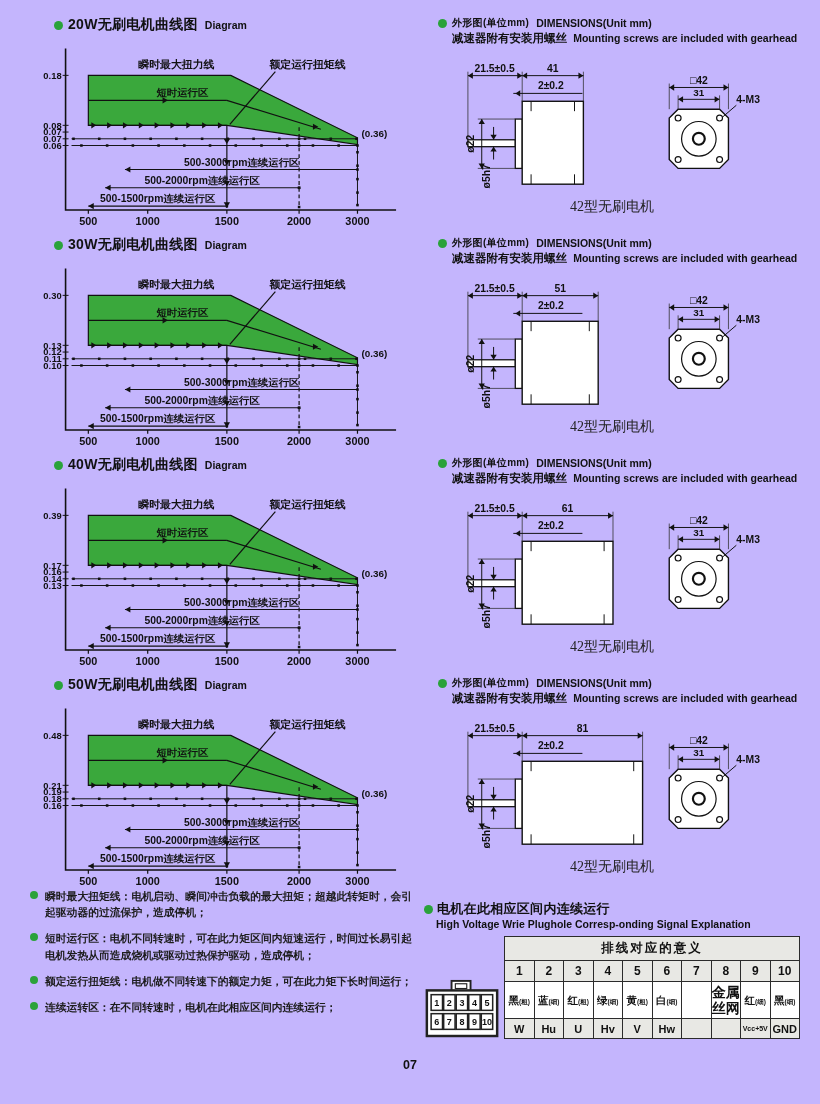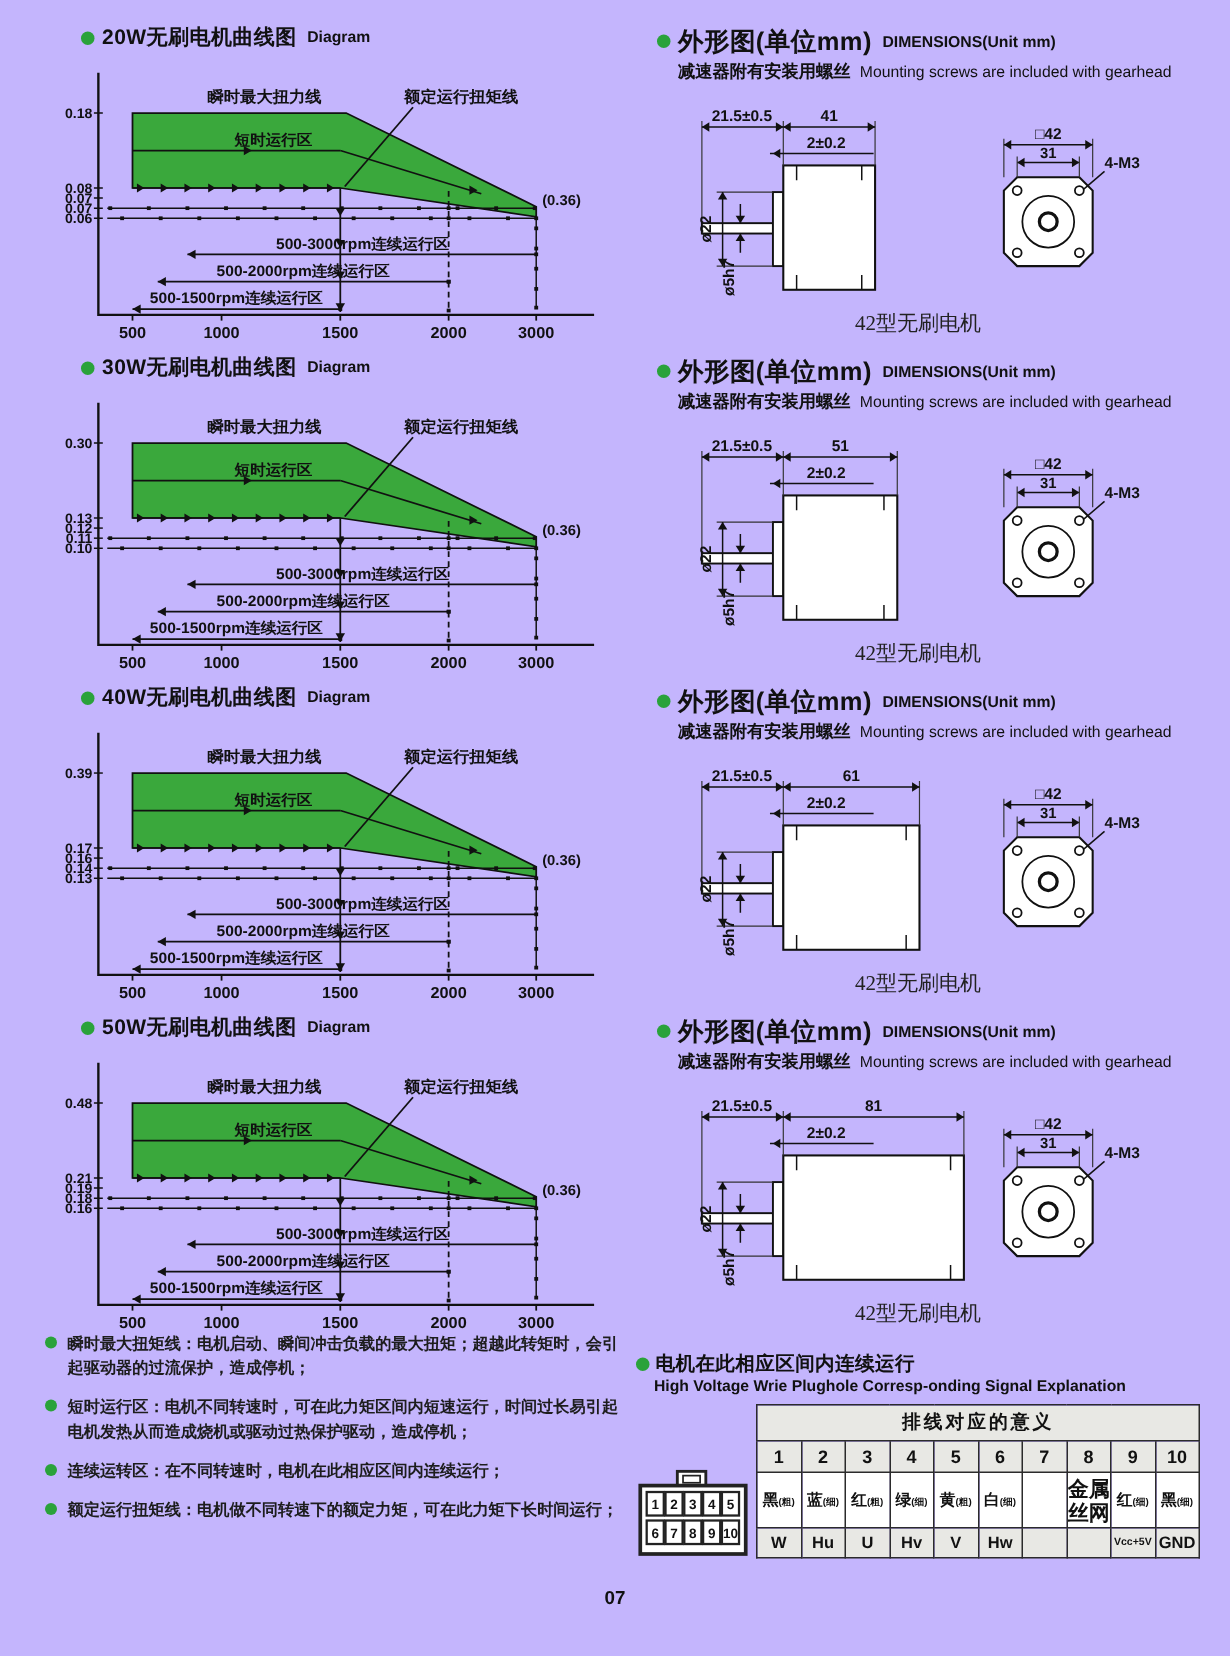"外形图(单位mm)" .dim-sec .t-cn { font-size: 17px -> 10px }
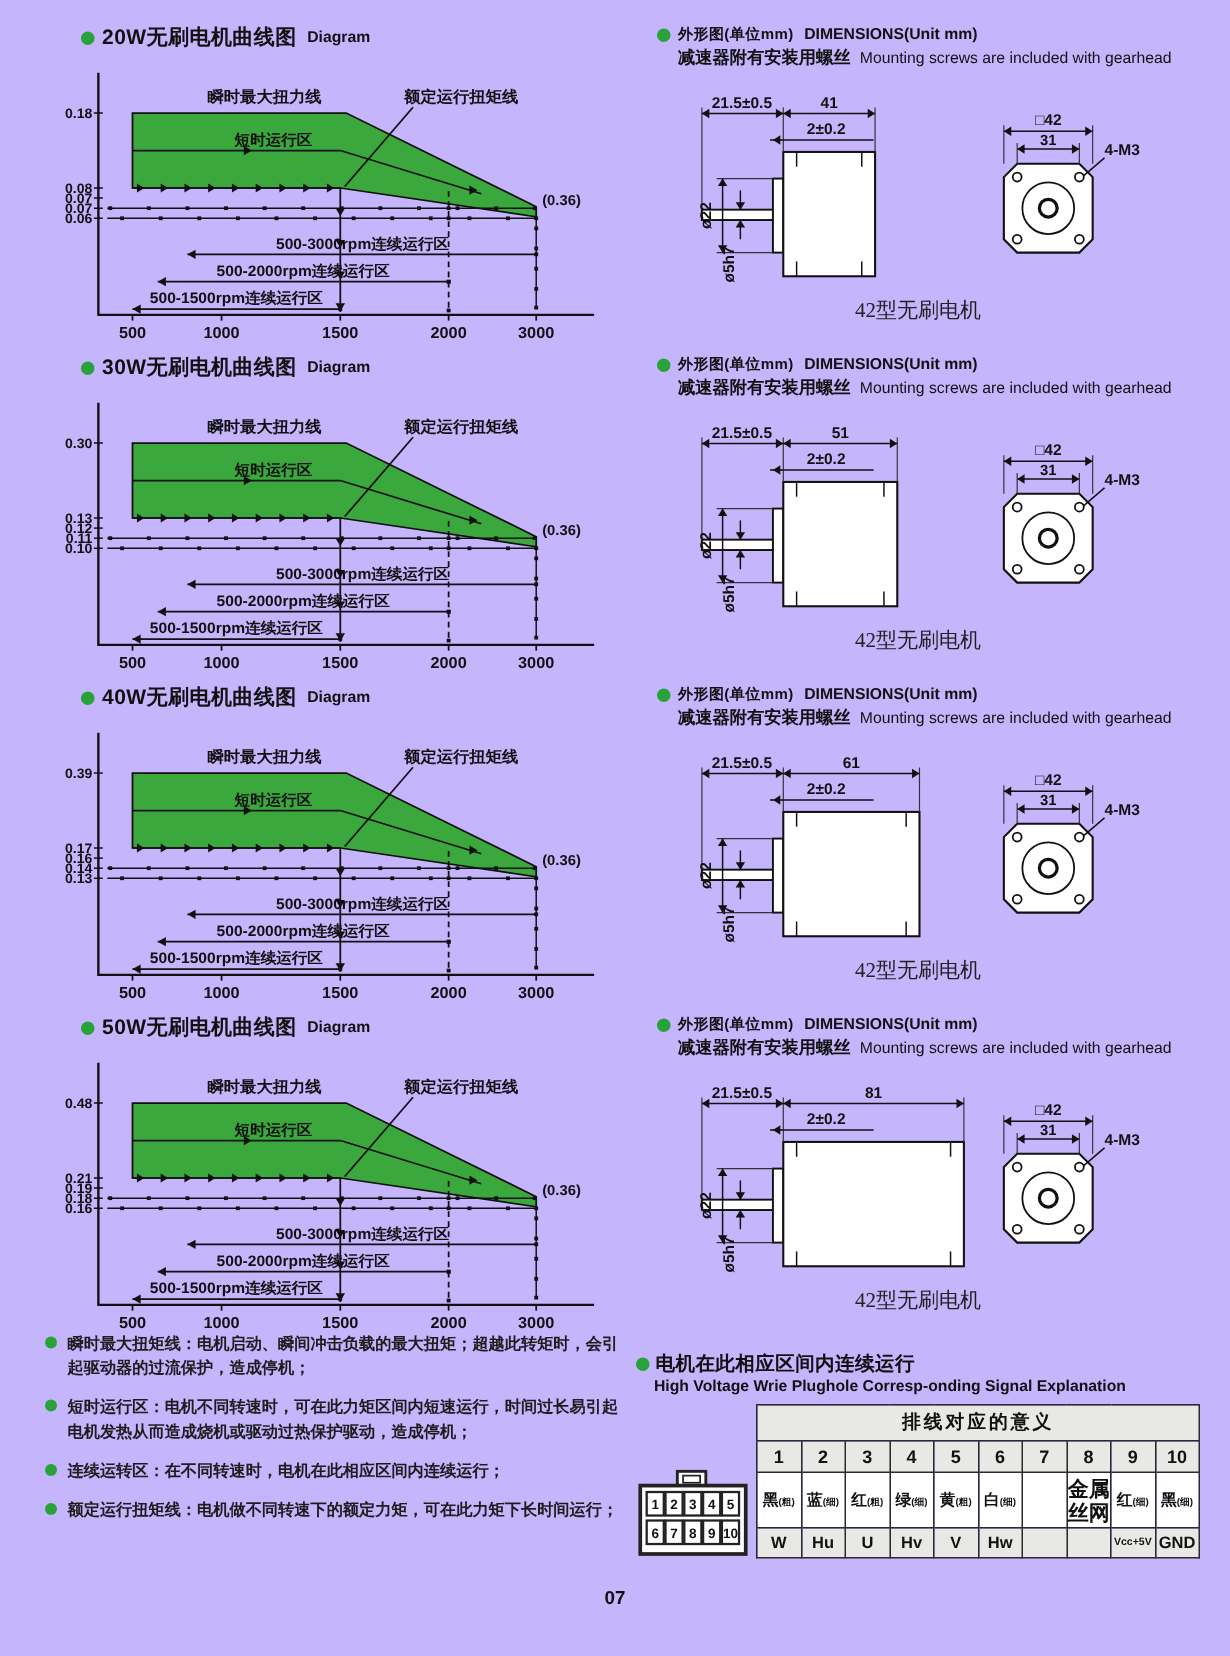"Mounting screws are included with" .dim-sub .sub-en { font-weight: normal -> bold }
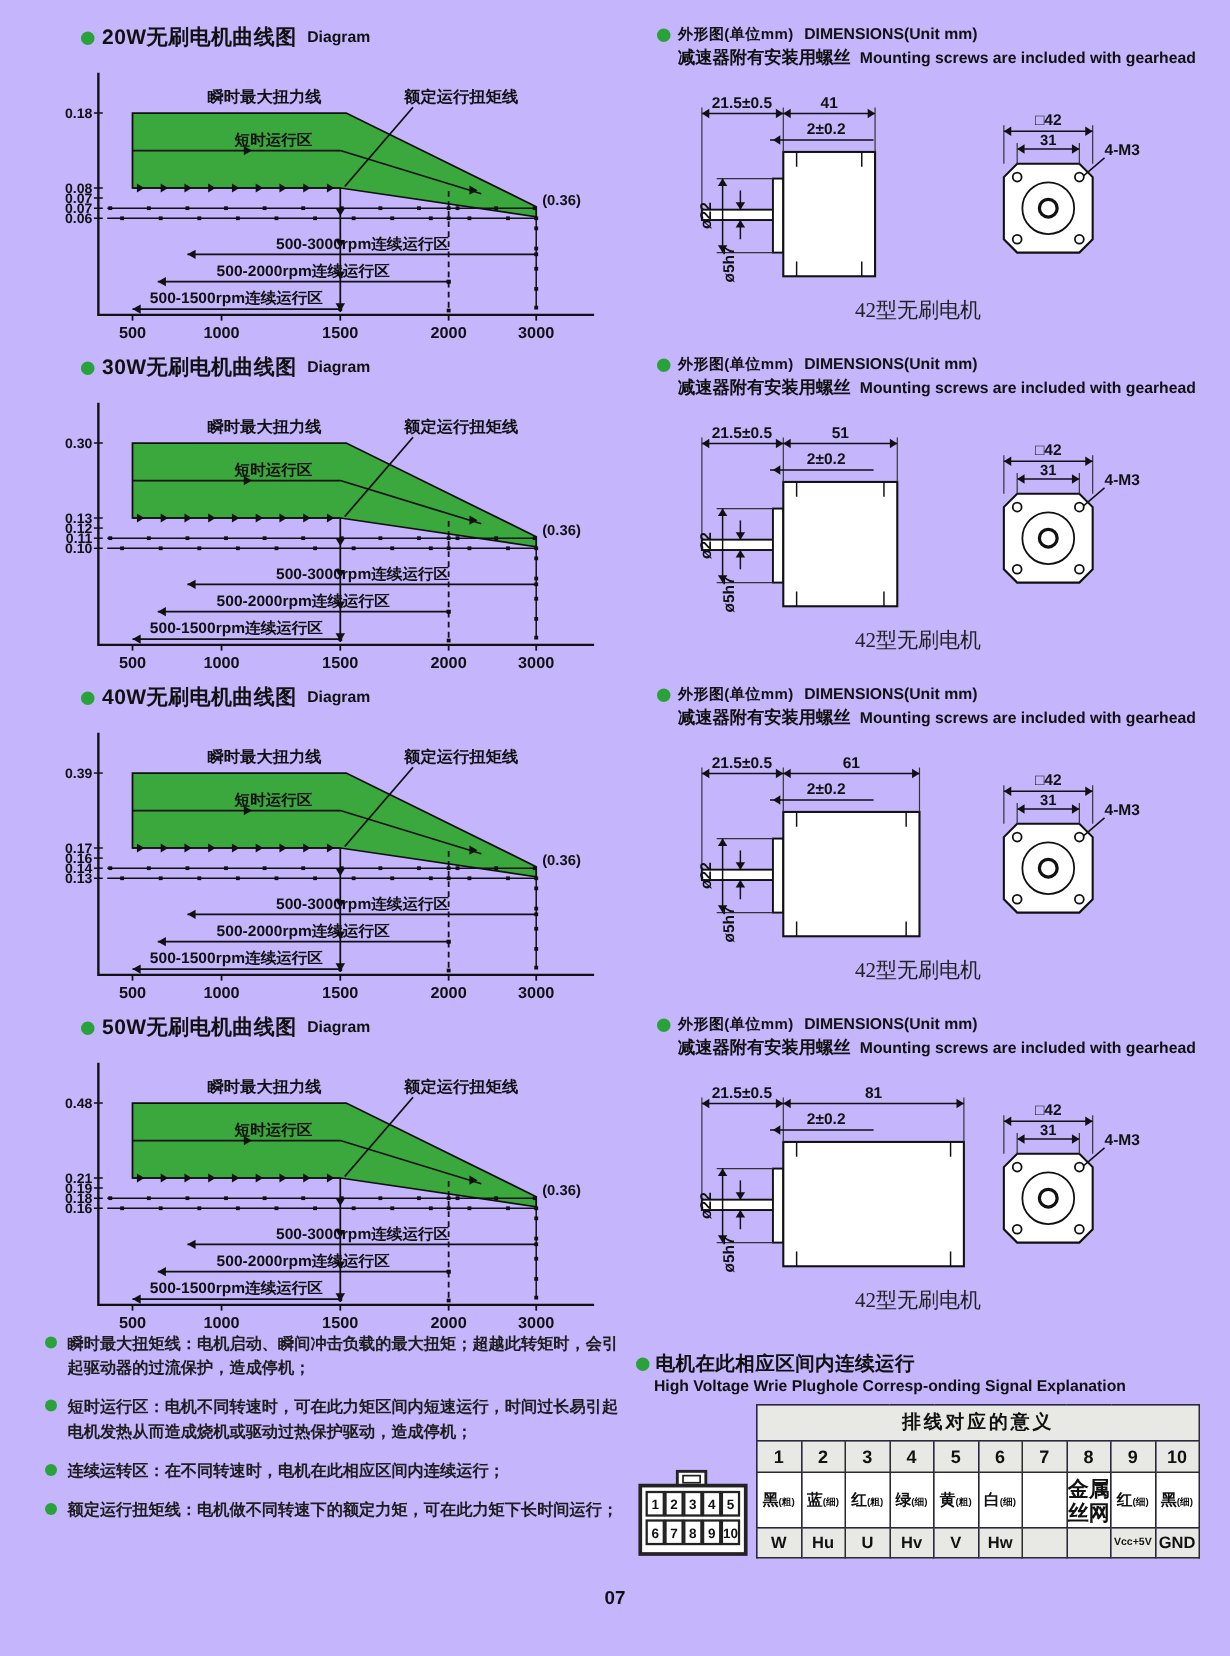"连续运转区：在不同转速时，电机在此相应区间内连续运行；" div.note { order: before "额定运行扭矩线：电机做不同转速下的额定力矩，可在此力矩下长时间运行；" -> after "额定运行扭矩线：电机做不同转速下的额定力矩，可在此力矩下长时间运行；" }
